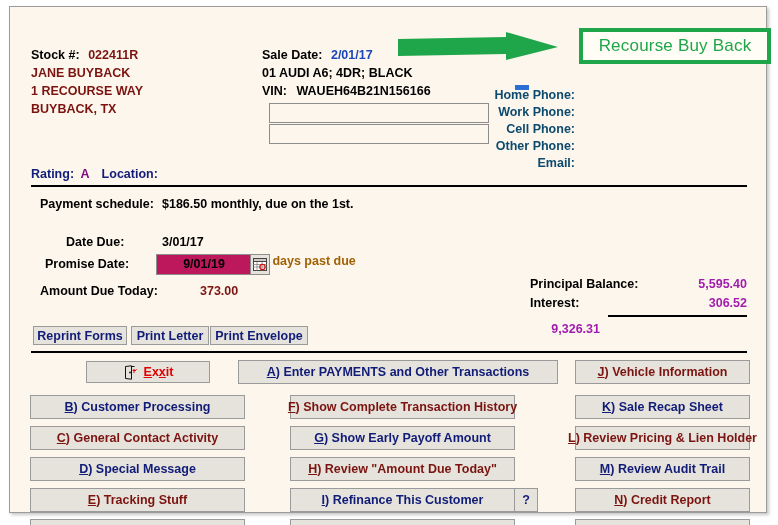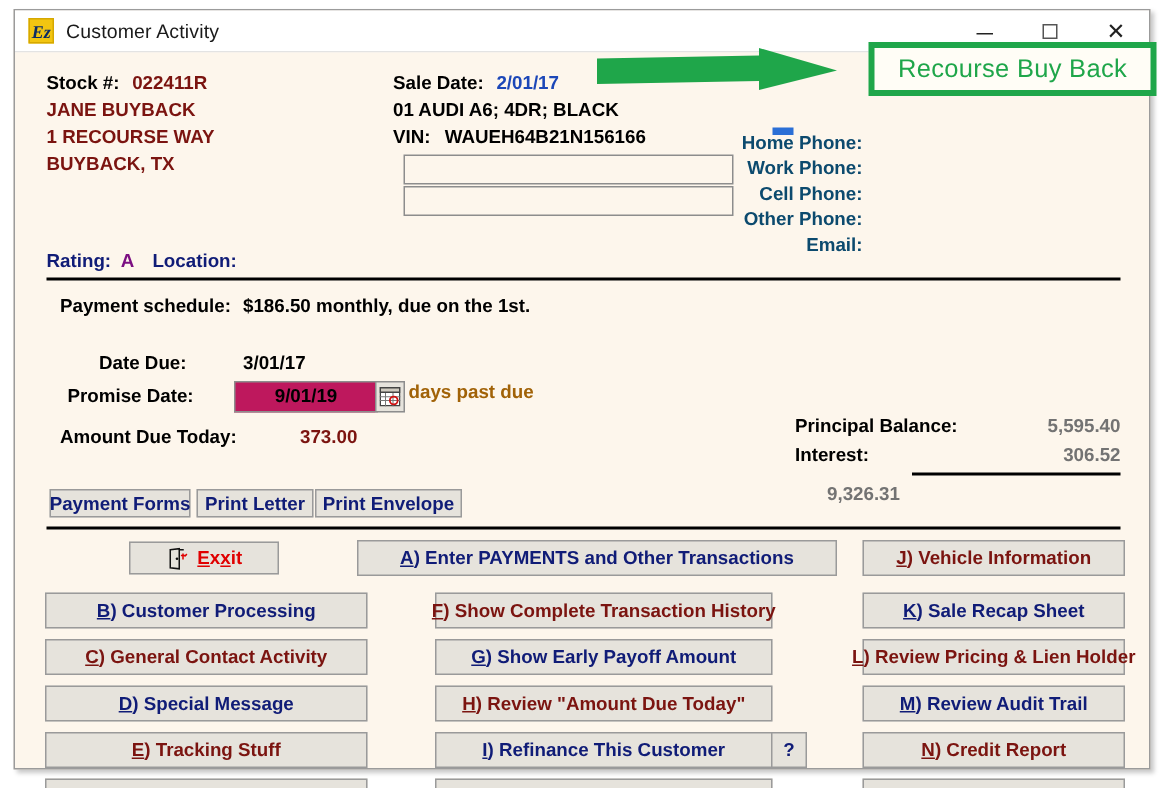"Ez" div { html: <div> <div>Ez</div> <div>Customer Activity</div> <div> <span></span> </div> <div> <span></span> </div> <div> <span>✕</span> </div> </div> -> none }
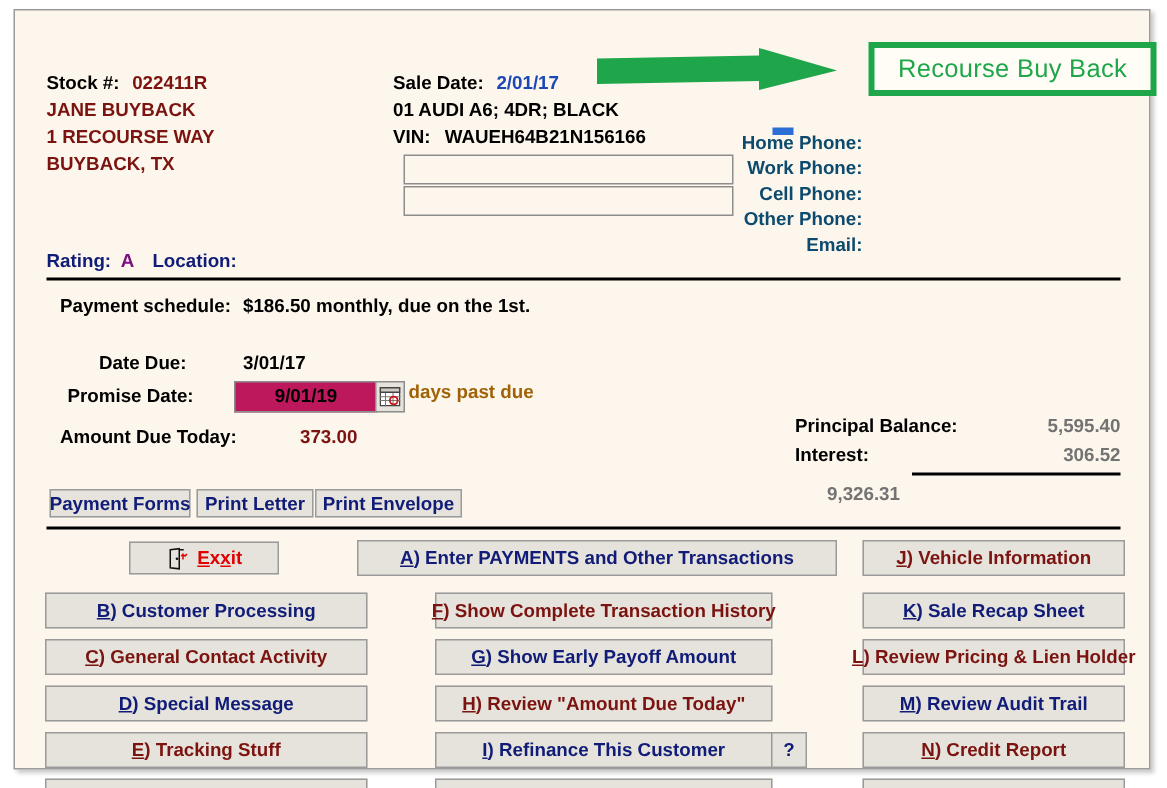"5,595.40" .bal-row .bv { color: #737373 -> #a21caf }
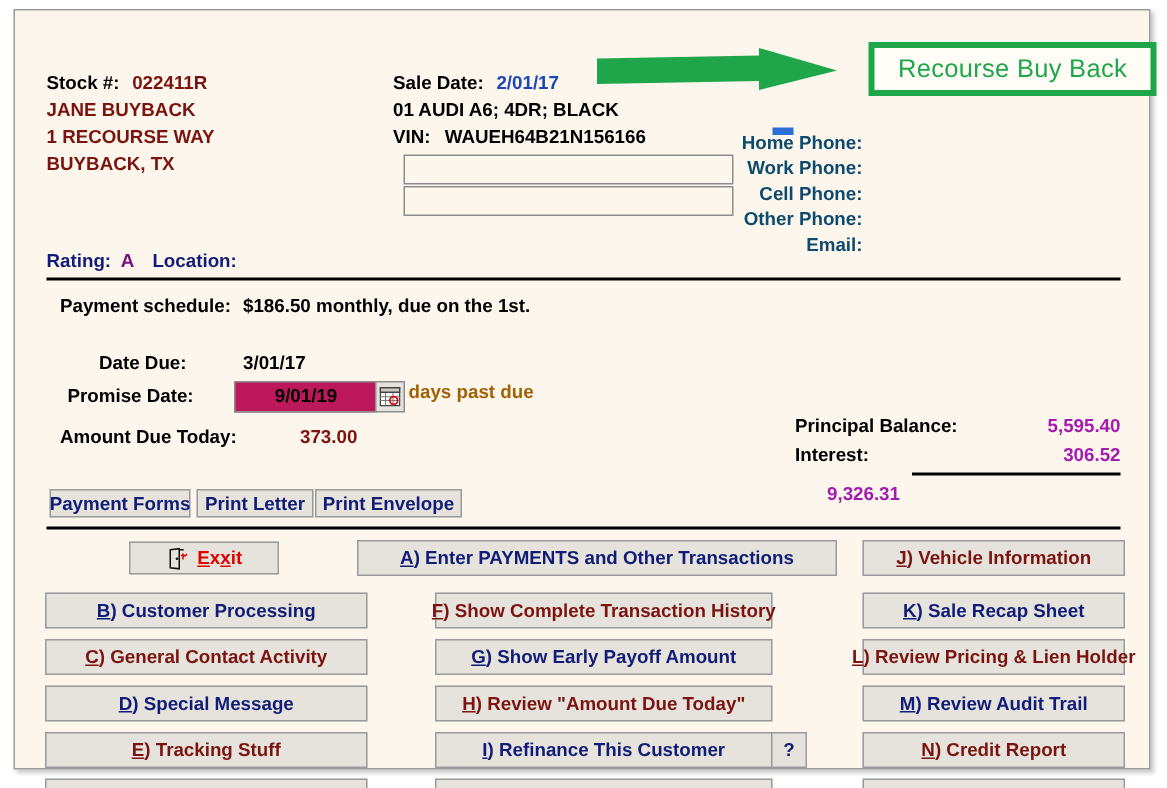"Payment Forms" div.btn { text: Payment -> Reprint }
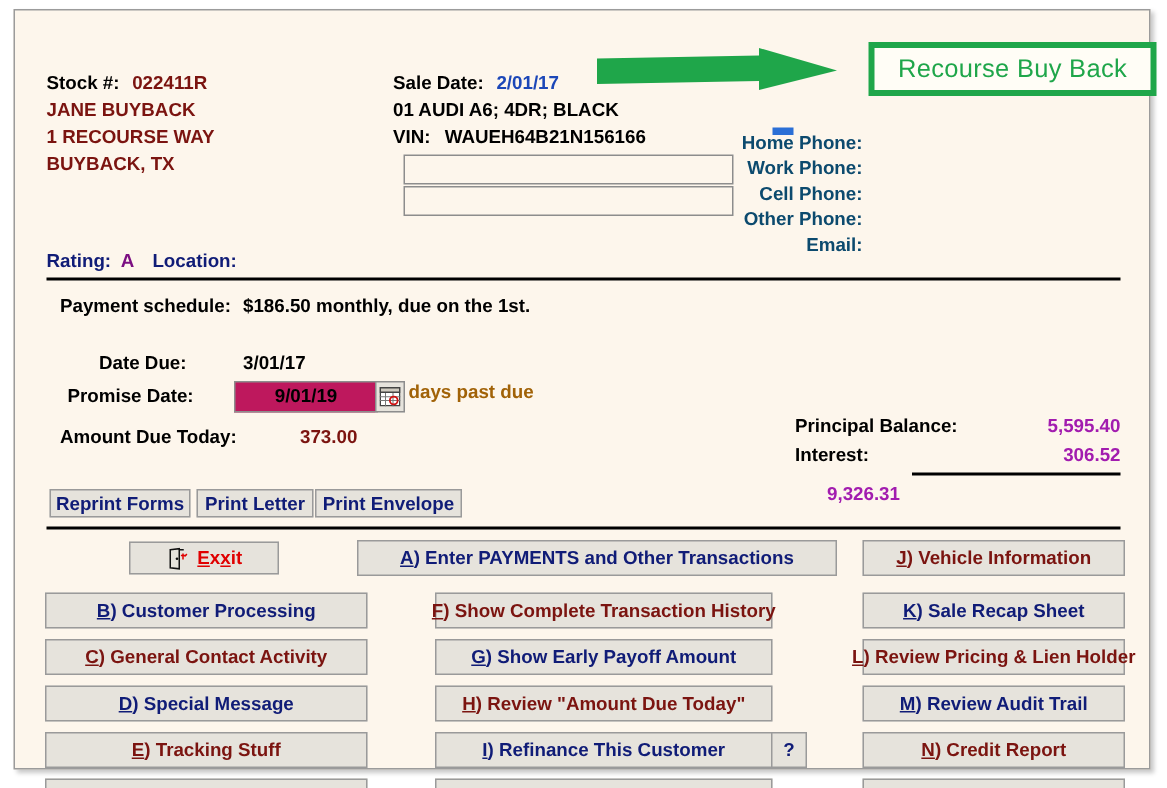"Exxit" #exit-btn { width: 100px -> 124px }
